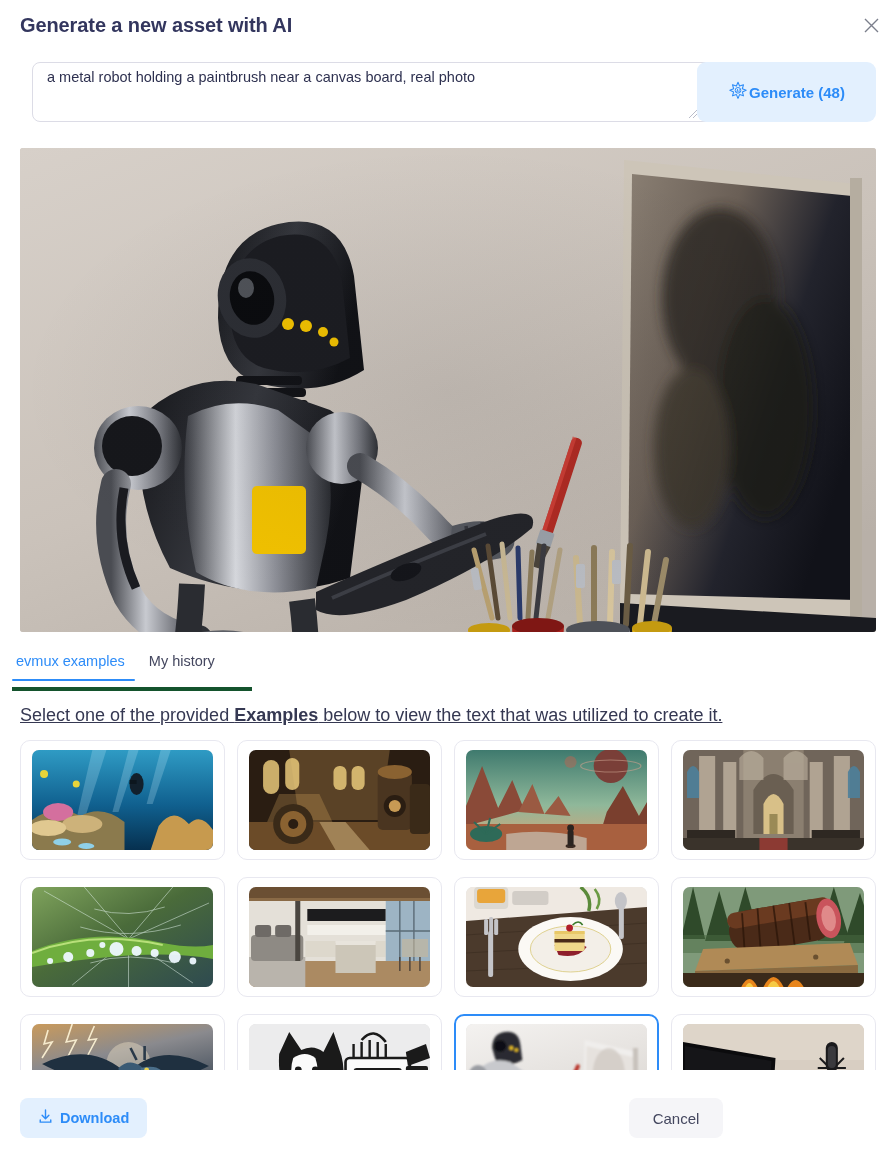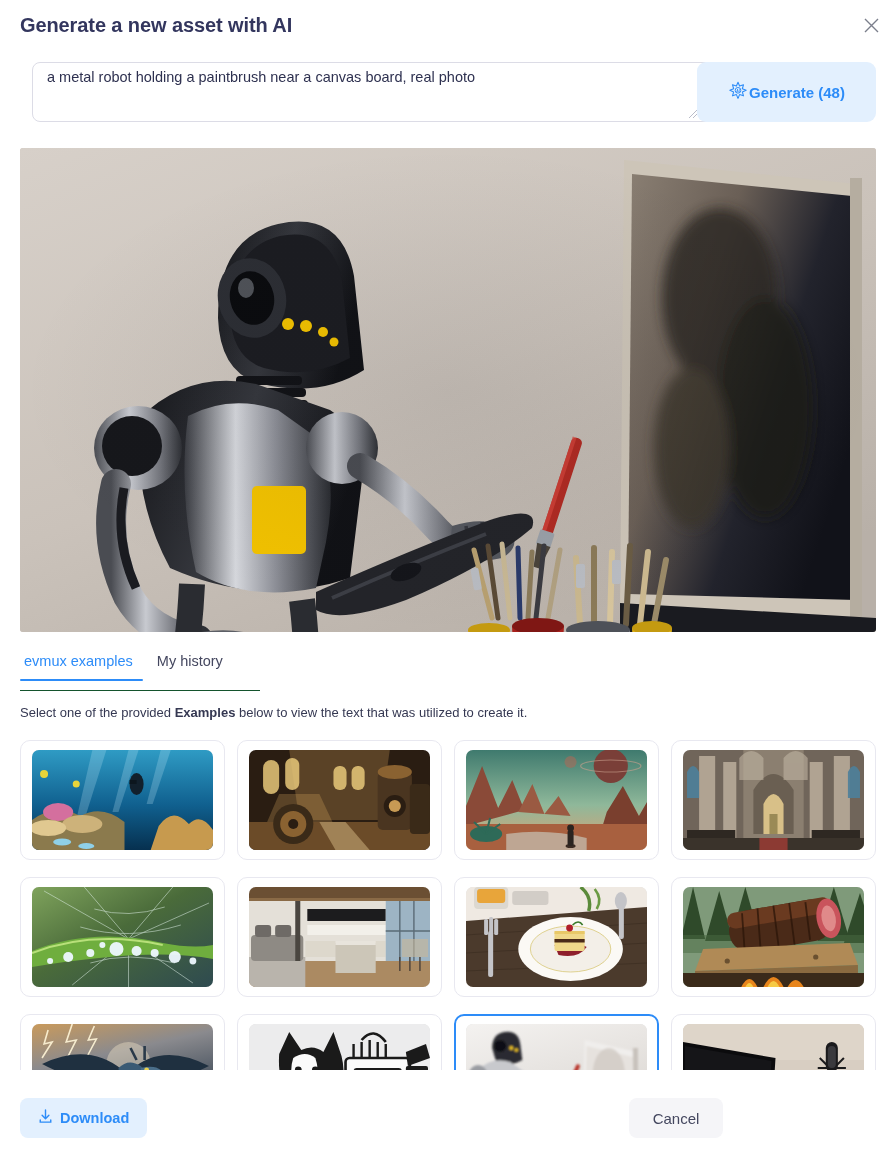"evmux examples" .tabs { border-bottom: 1px solid #14532d -> 4px solid #14532d; left: 20px -> 12px }
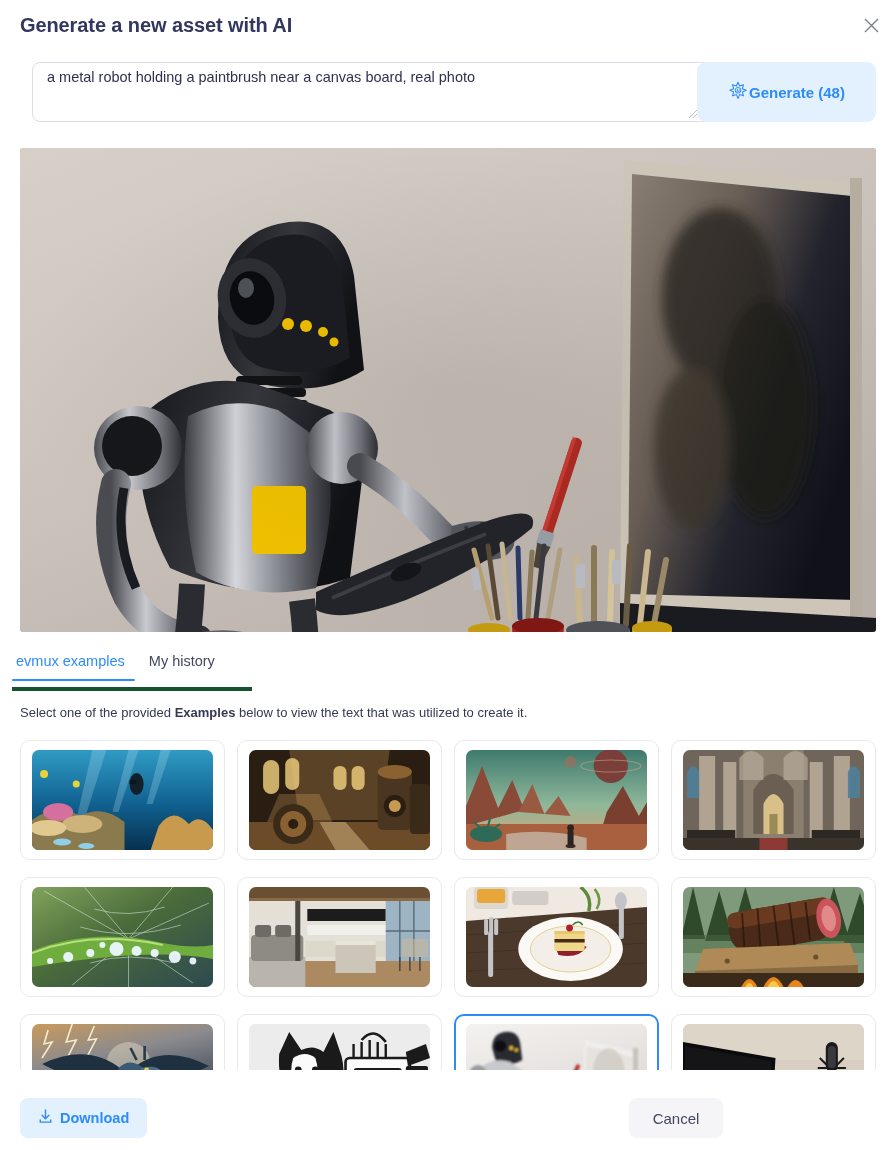"Select one of the provided" .helper { font-size: 13px -> 18px; text-decoration: none -> underline }
